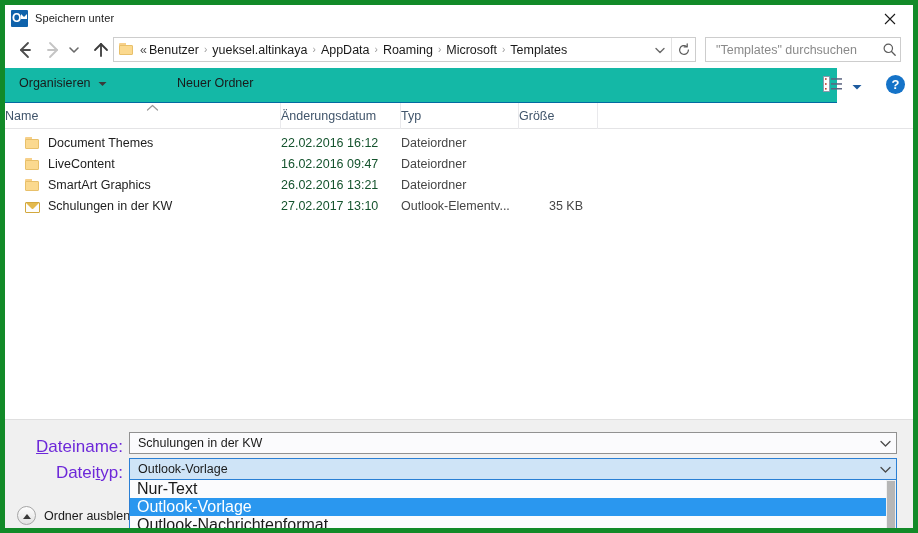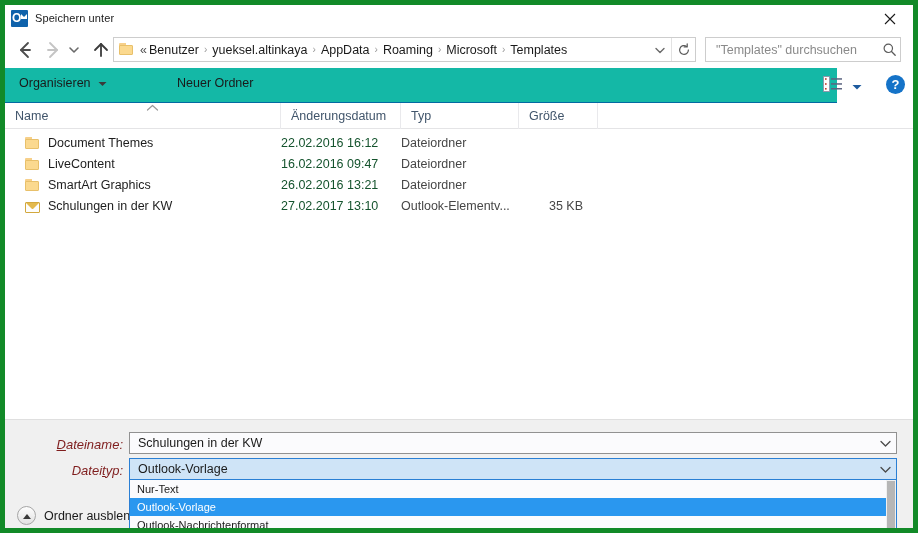"Name" .colhdr { padding-left: 10px -> none }
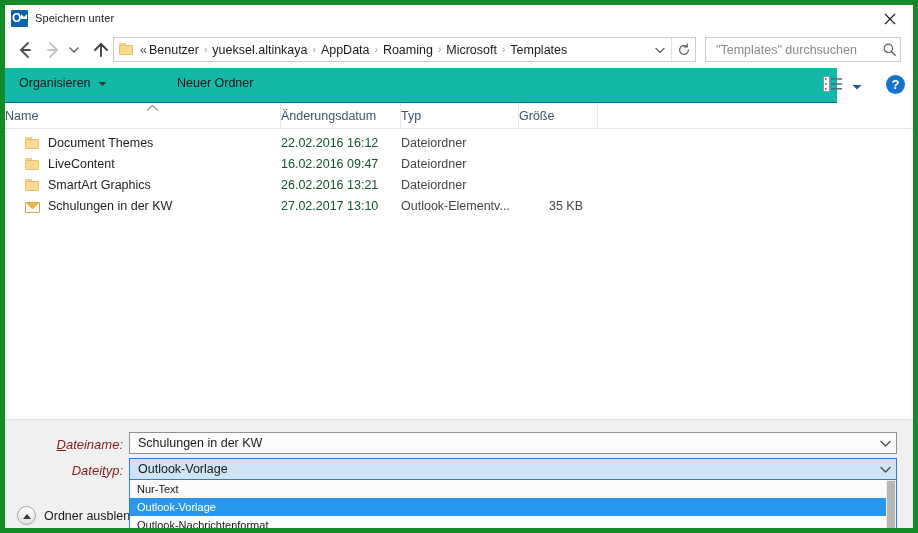"Dateiname:" .field-label { color: #7f1d1d -> #6d28d9; font-size: 13px -> 17px; font-style: italic -> none }
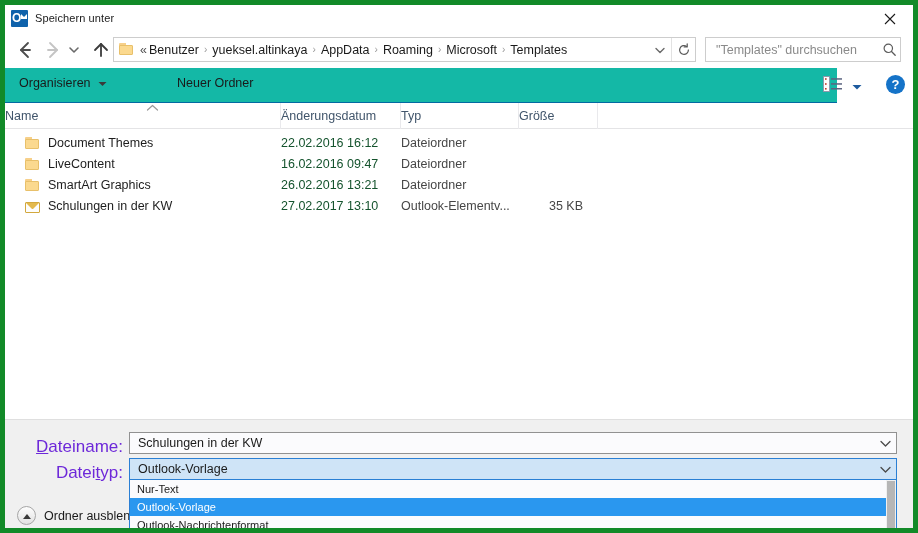"Nur-Text" .dd-item { font-size: 11px -> 16px }
